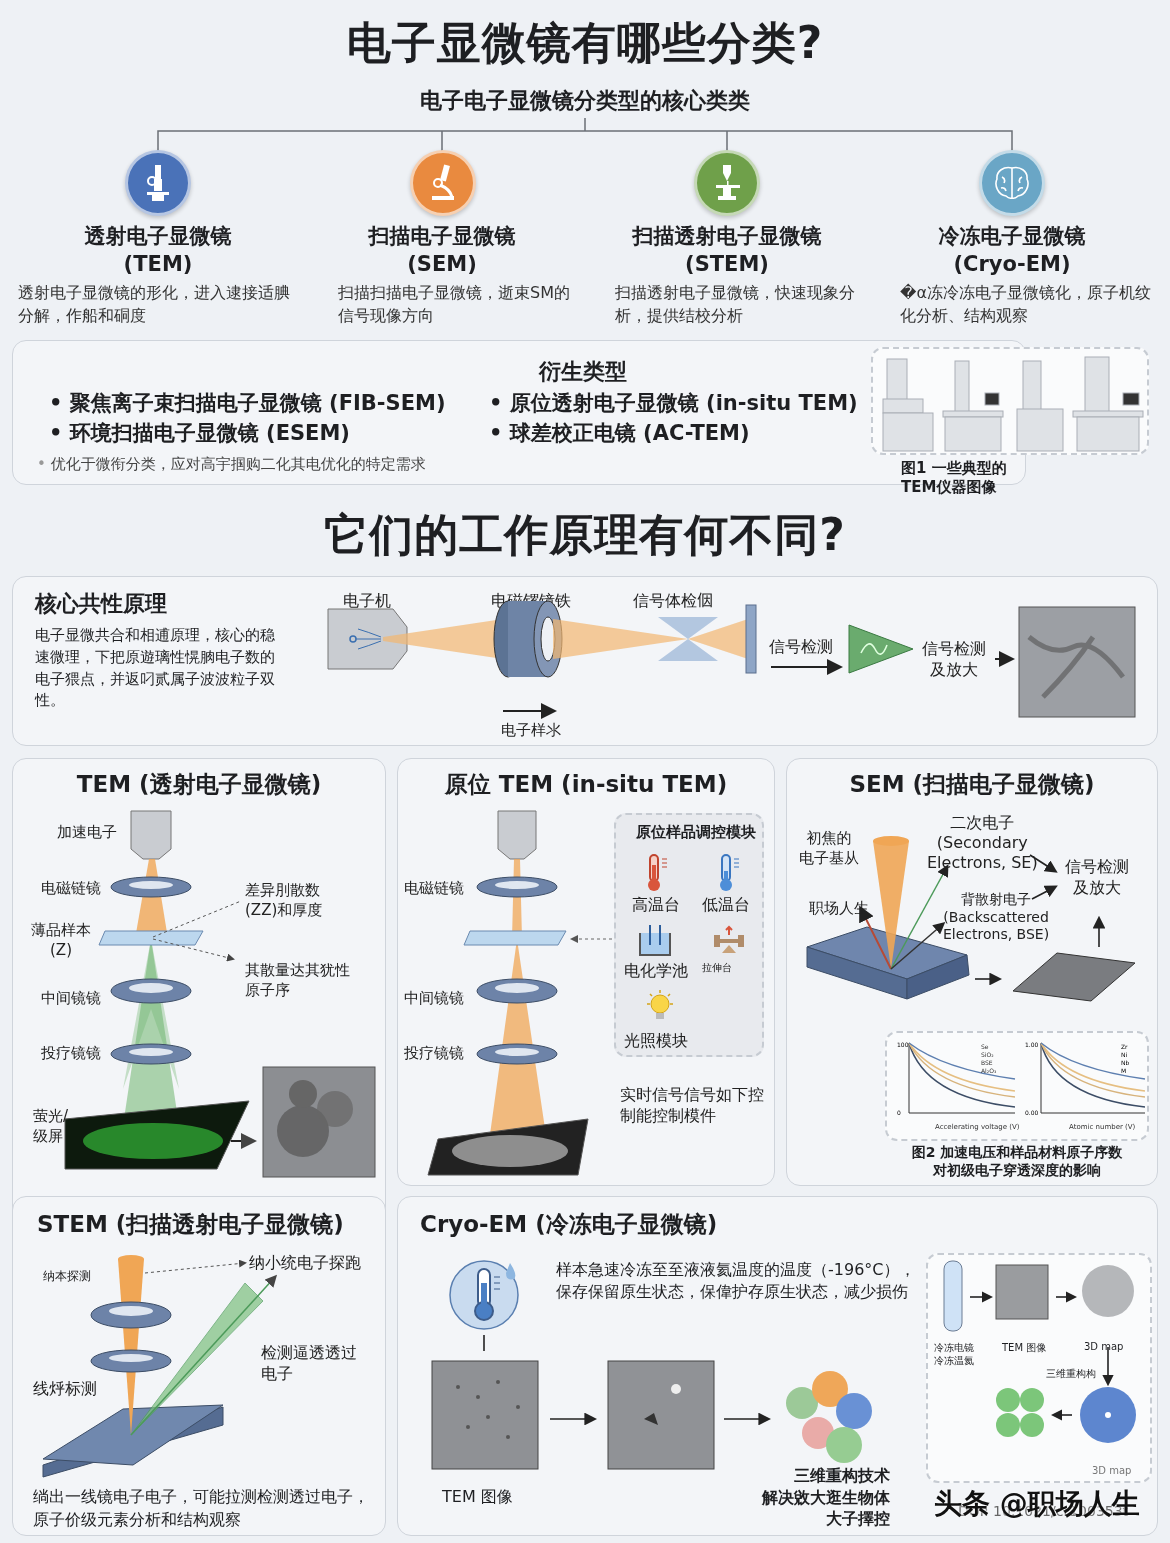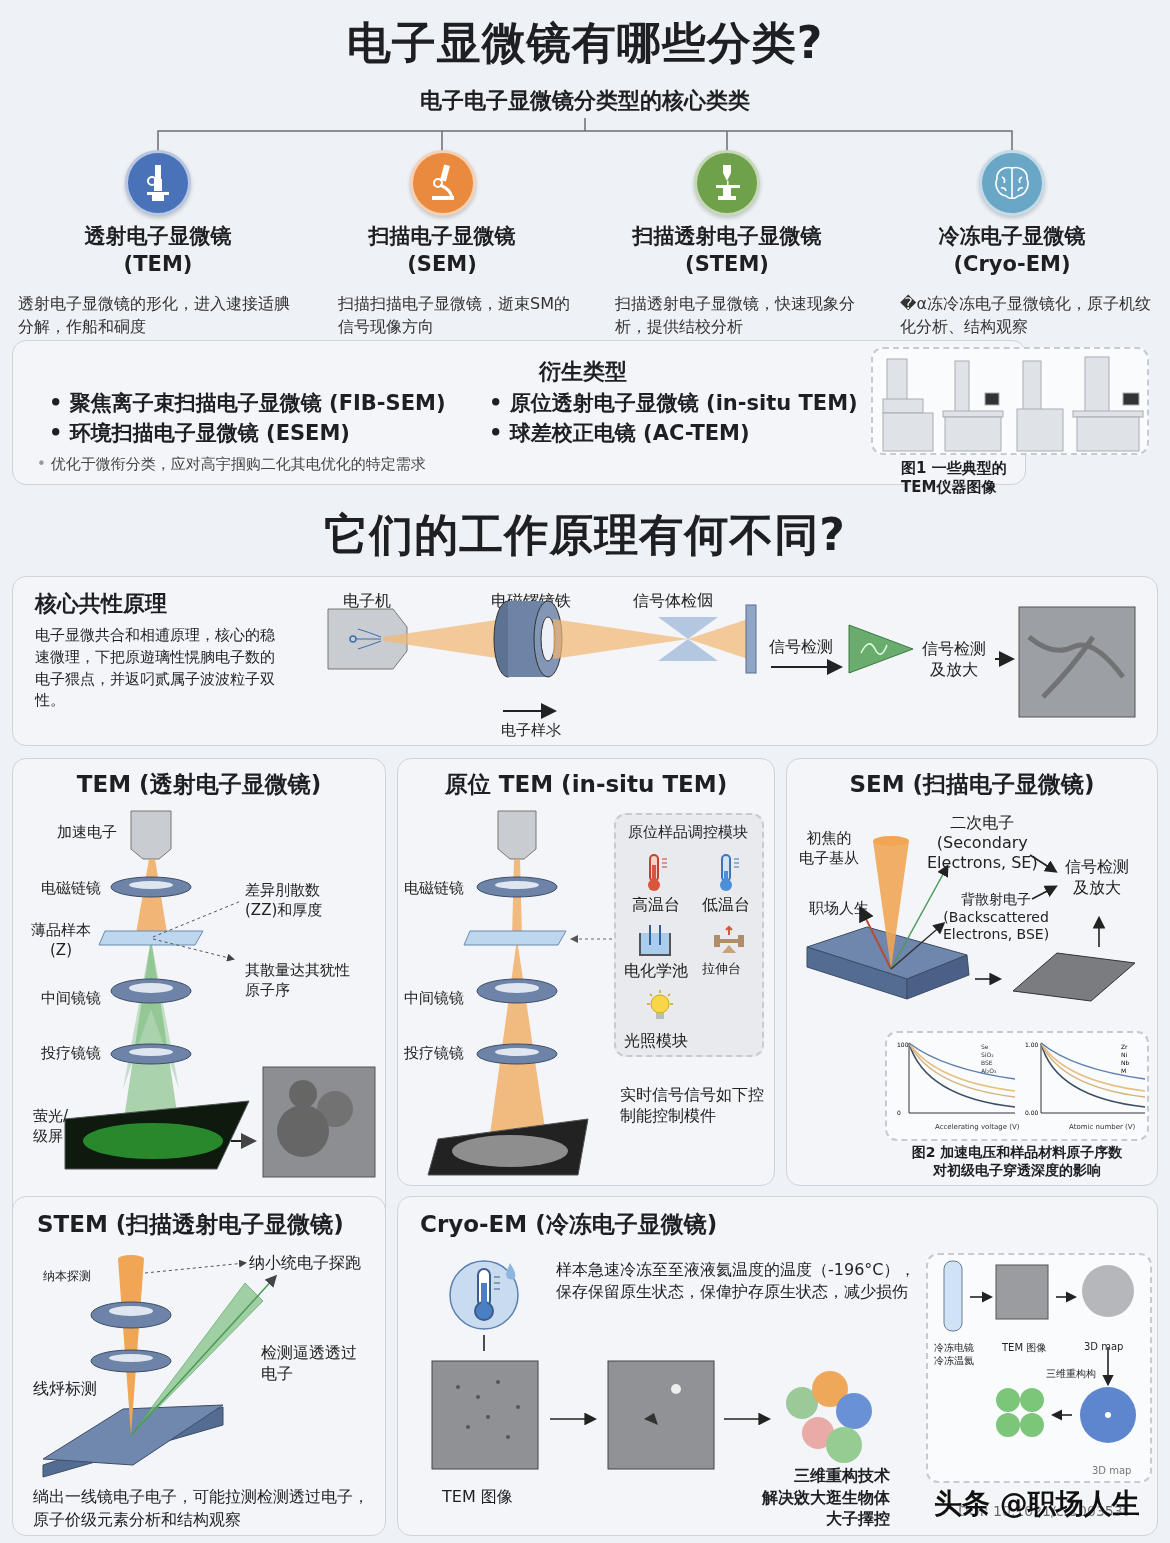"透射电子显微镜的形化，进入逮接适腆分解，作船和硐度" .cat .d { margin-top: 13px -> 2px }
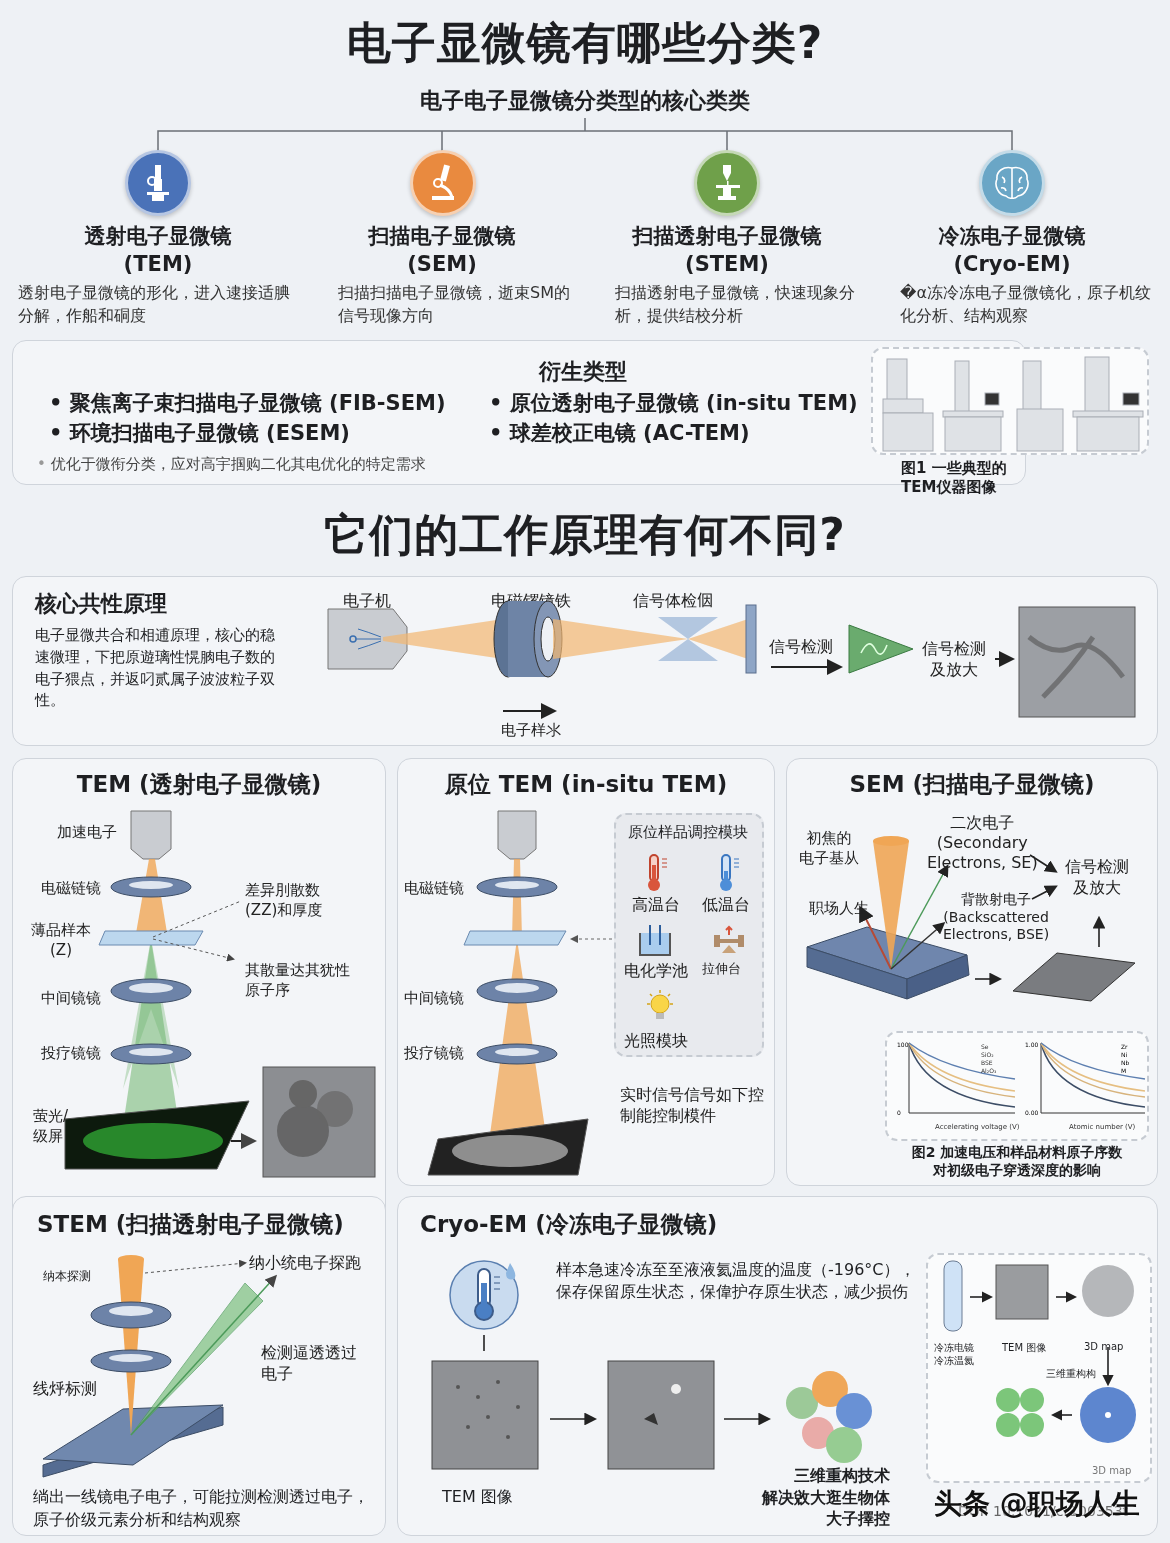"原位样品调控模块" div.abs { font-weight: normal -> bold; left: 12px -> 20px }
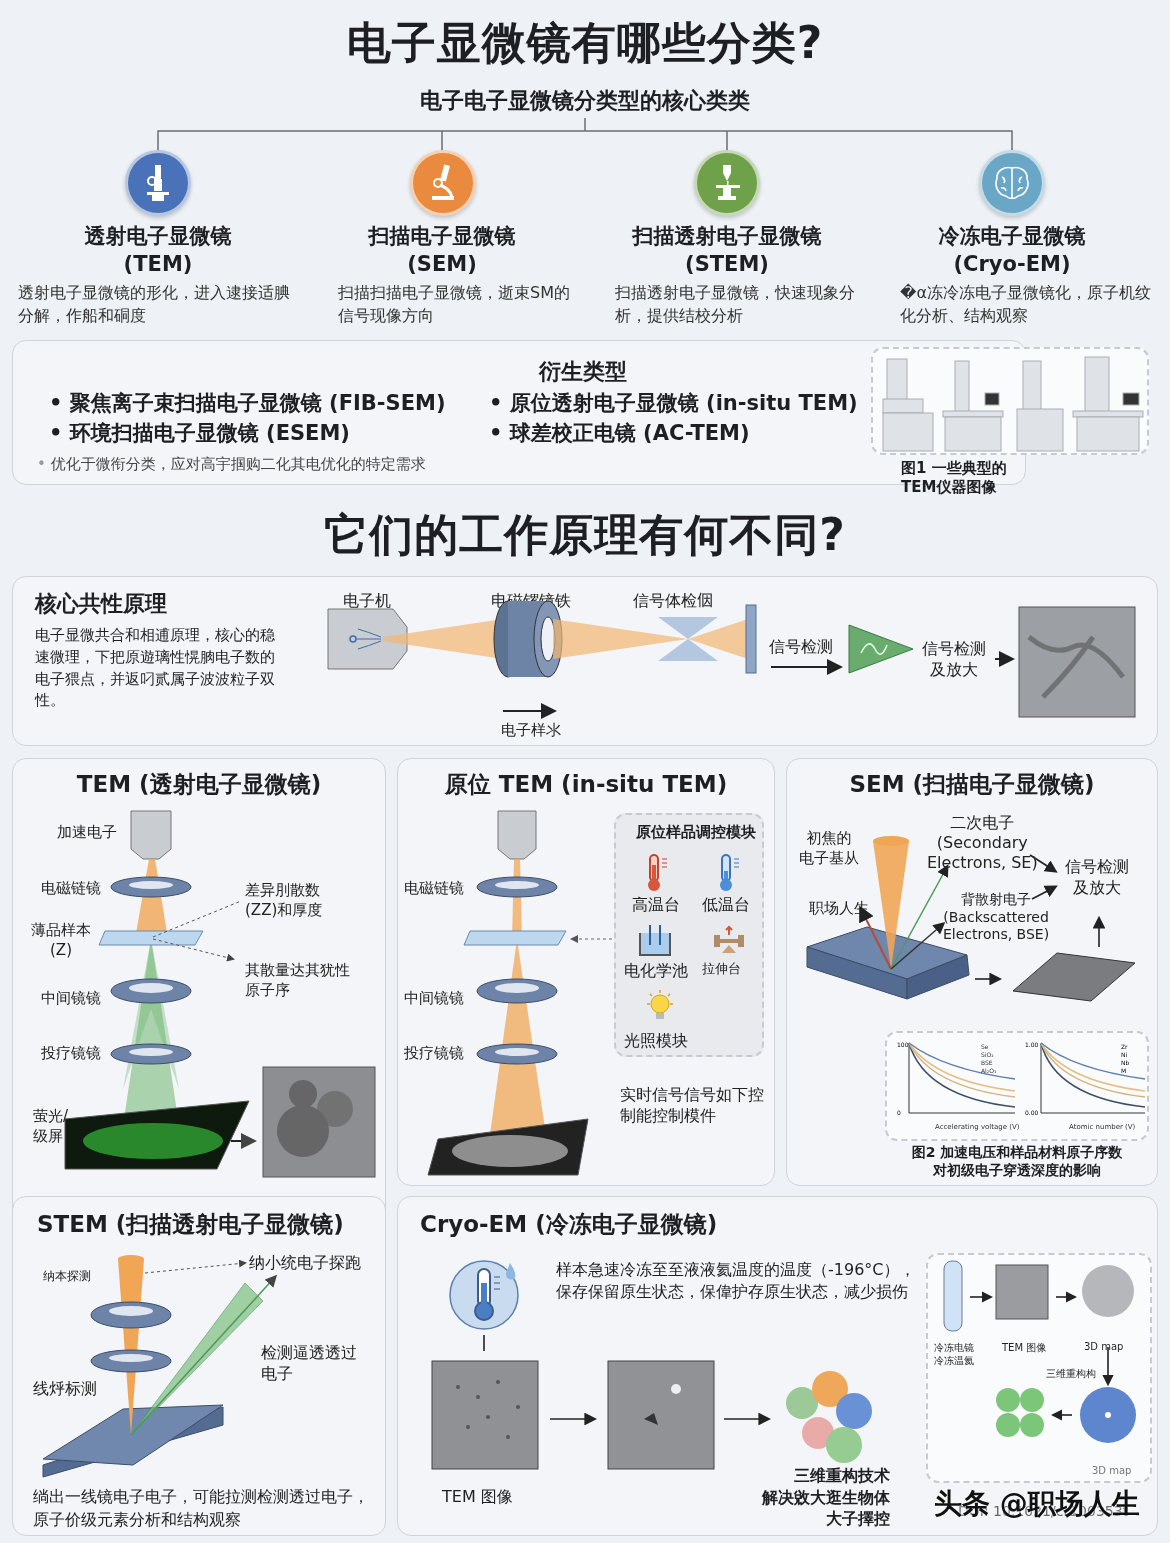"拉伸台" div.lbl { font-size: 13px -> 10px }
